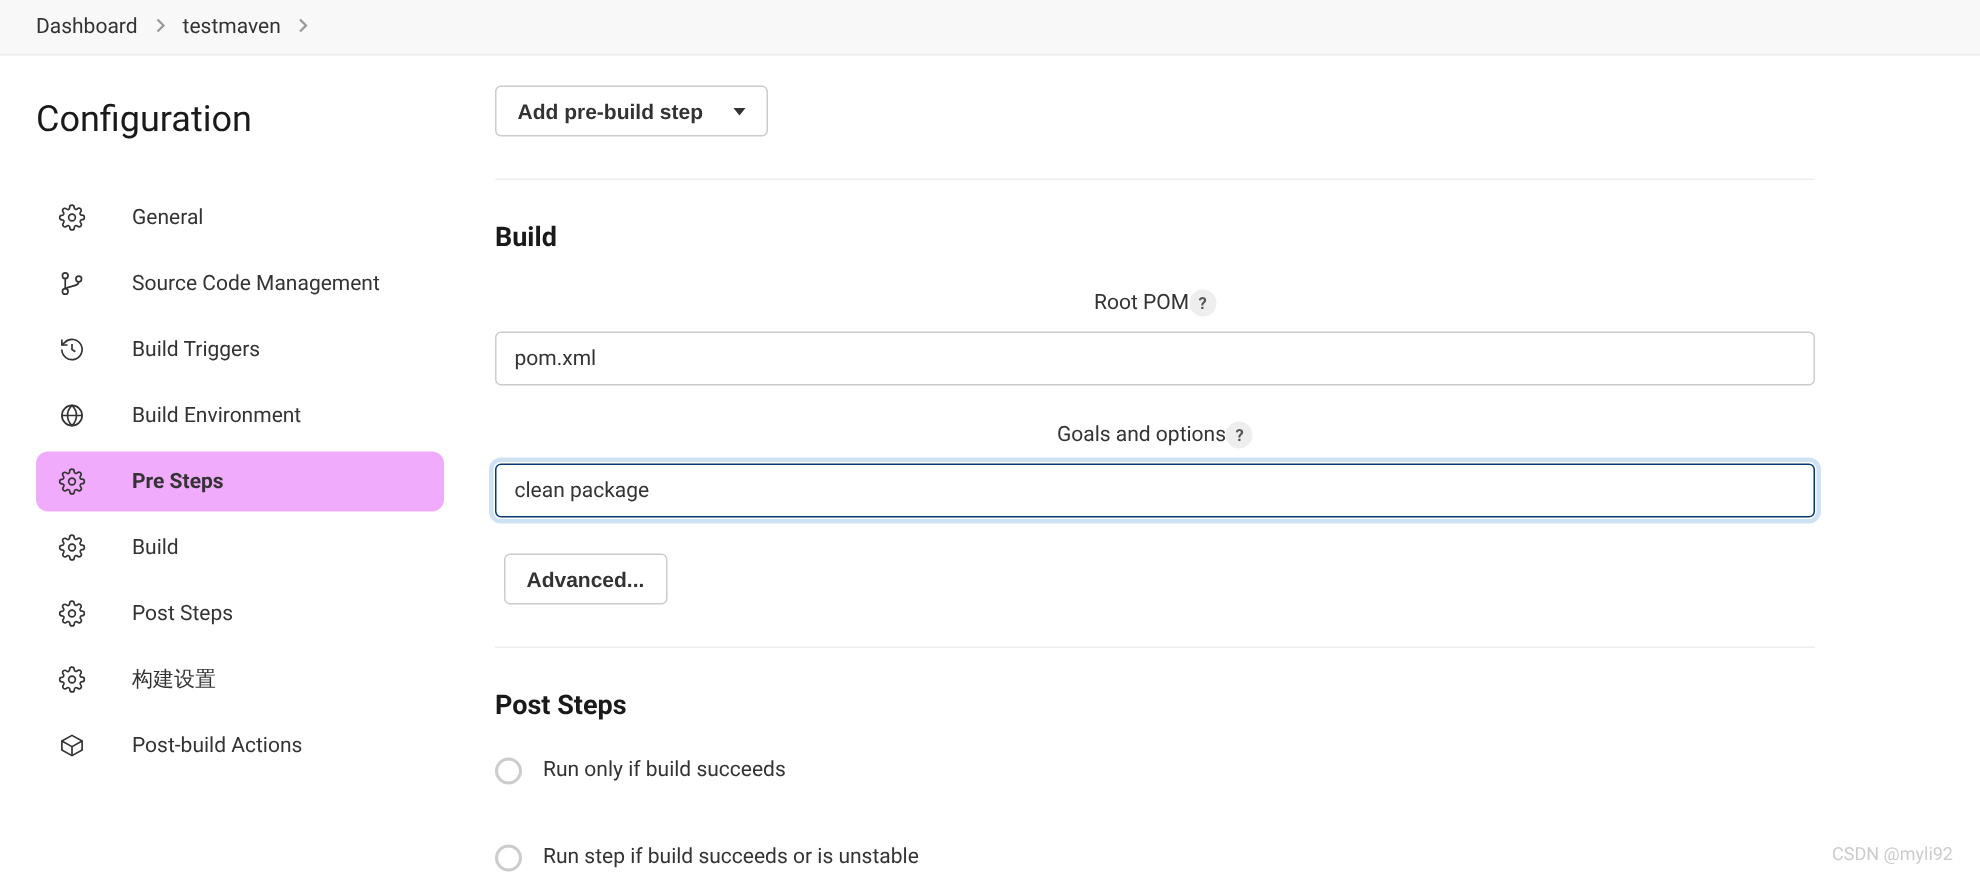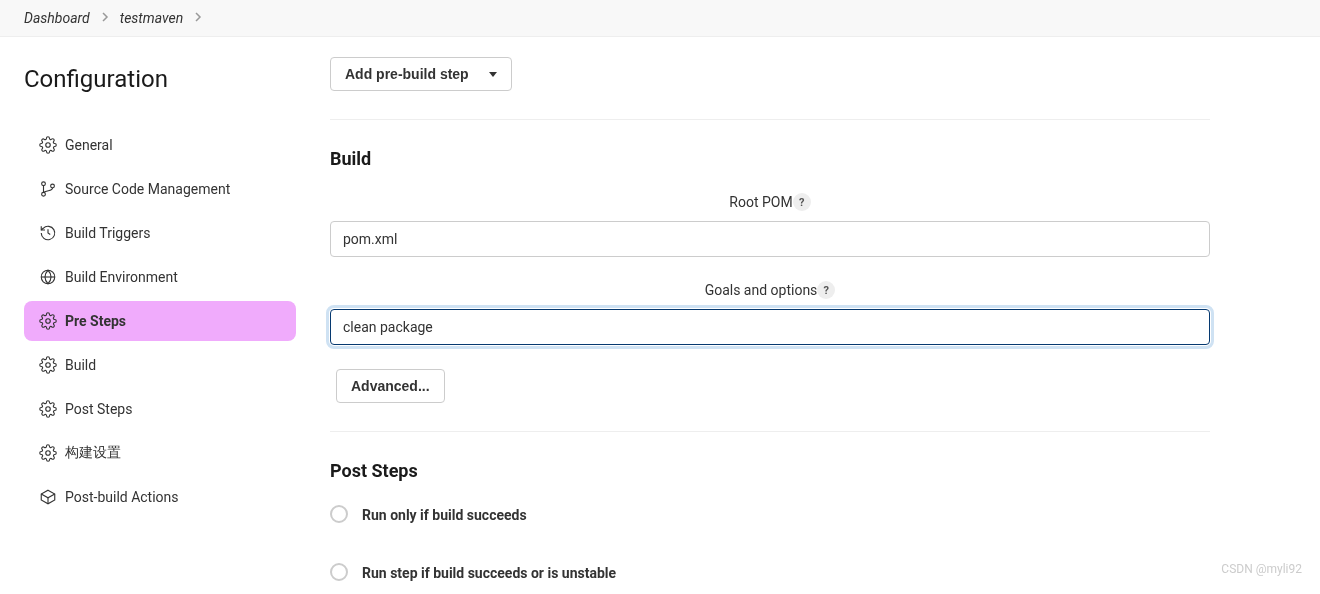"Dashboard" .breadcrumb-item { font-style: italic -> none }
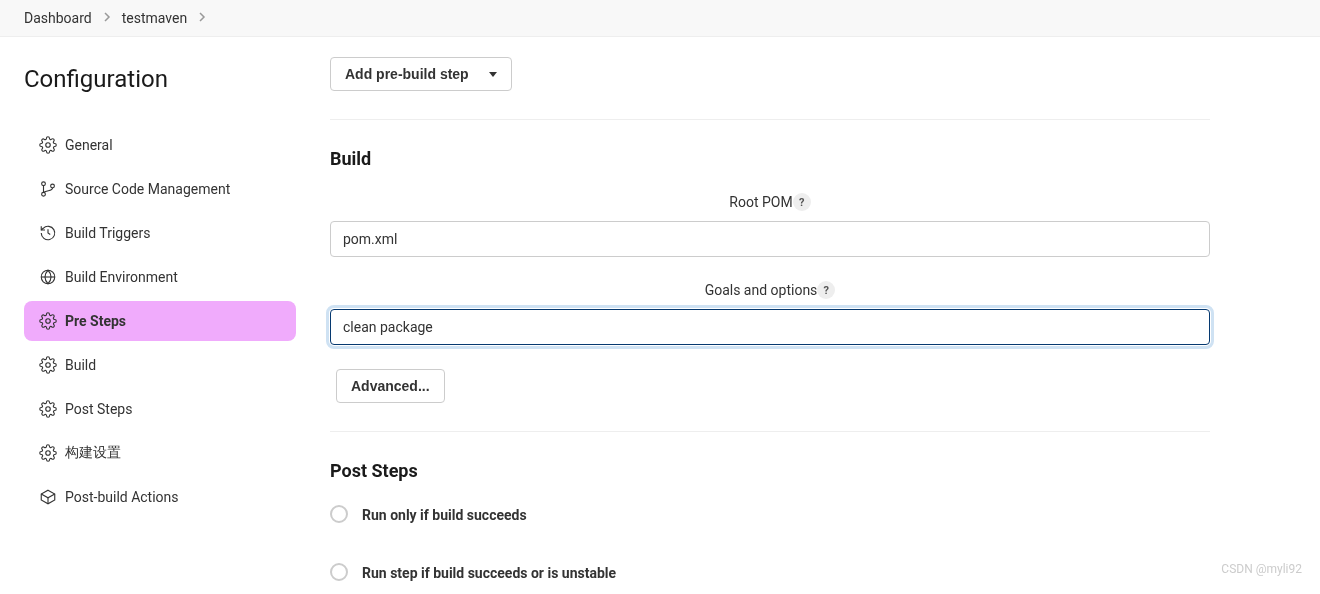"General" .sidebar-item { gap: 7px -> 30px }
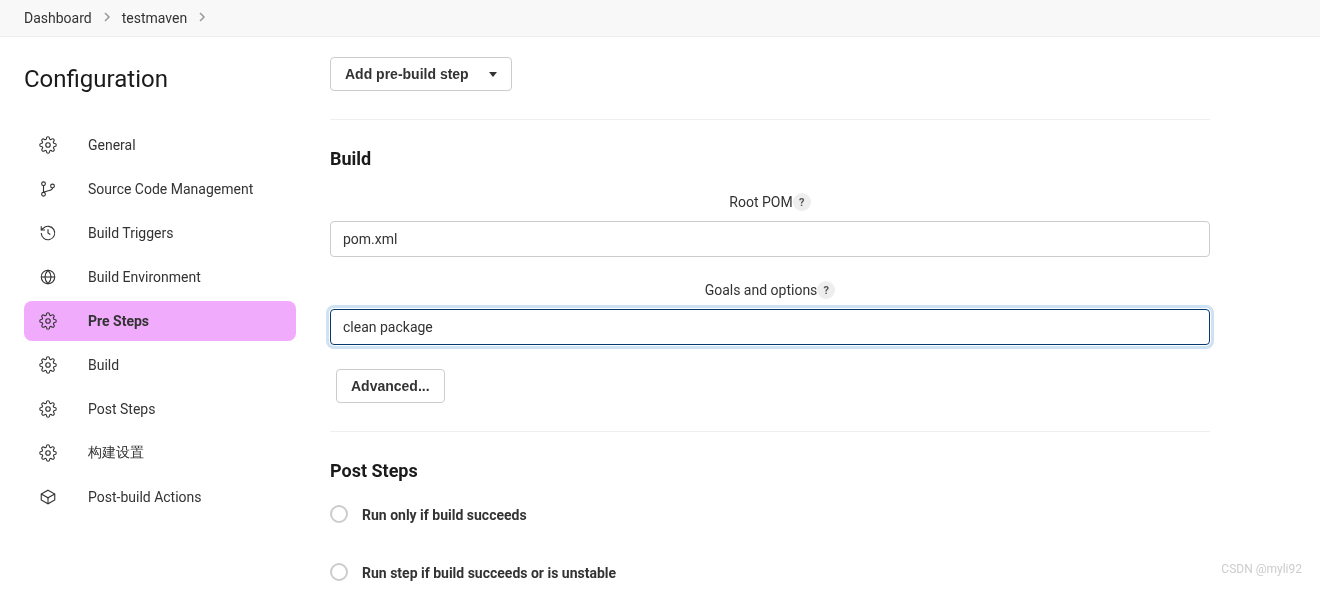"Run only if build succeeds" .radio-item { align-items: flex-end -> flex-start; font-weight: bold -> none }
